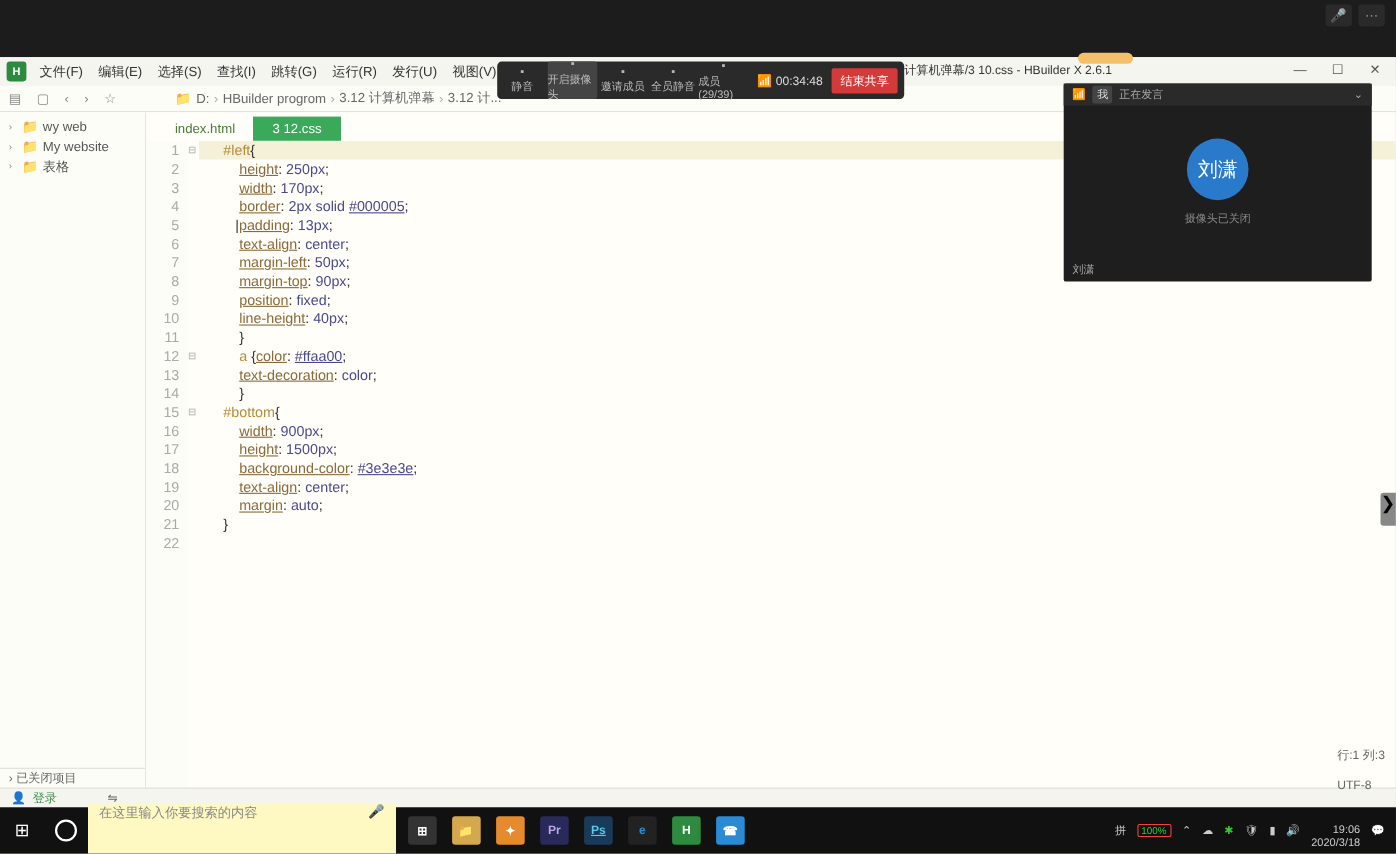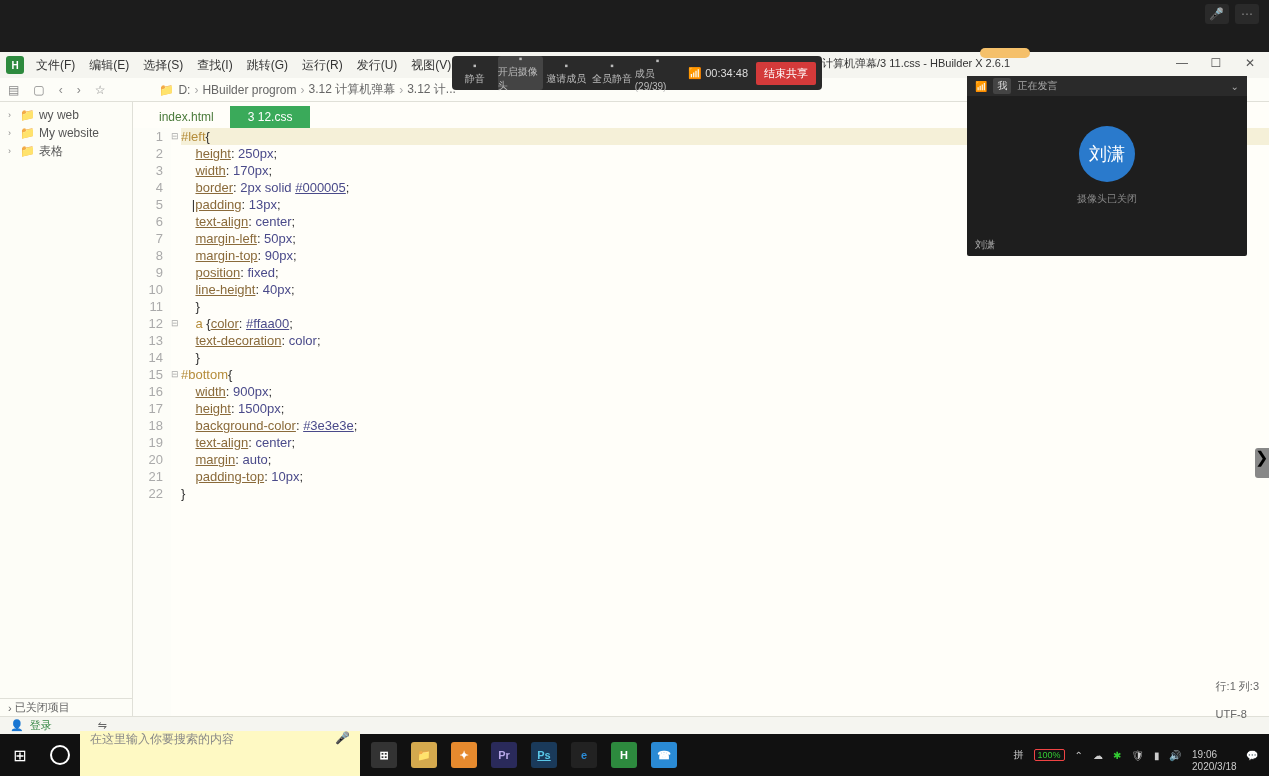"计算机弹幕/3 11.css - HBuilder X" div.title-text { text: 11.css -> 10.css }
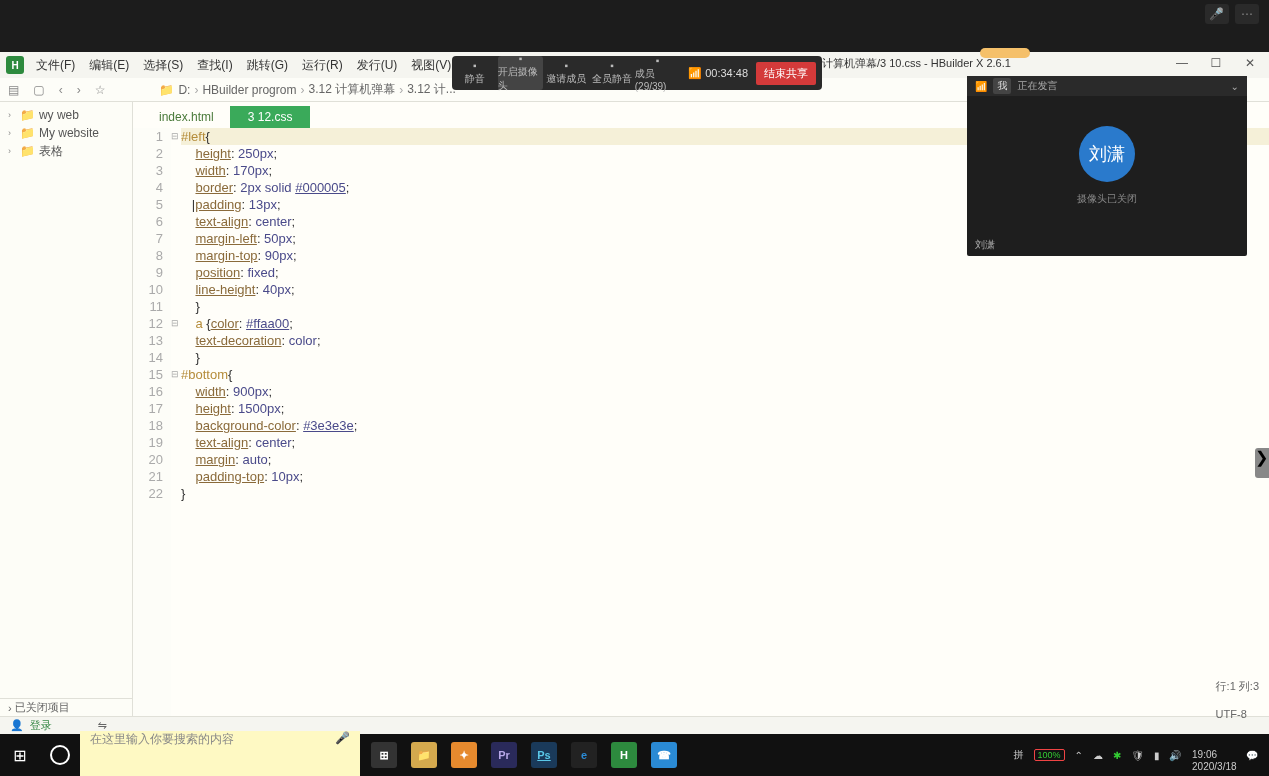"#left{" .line { padding-left: none -> 22px }
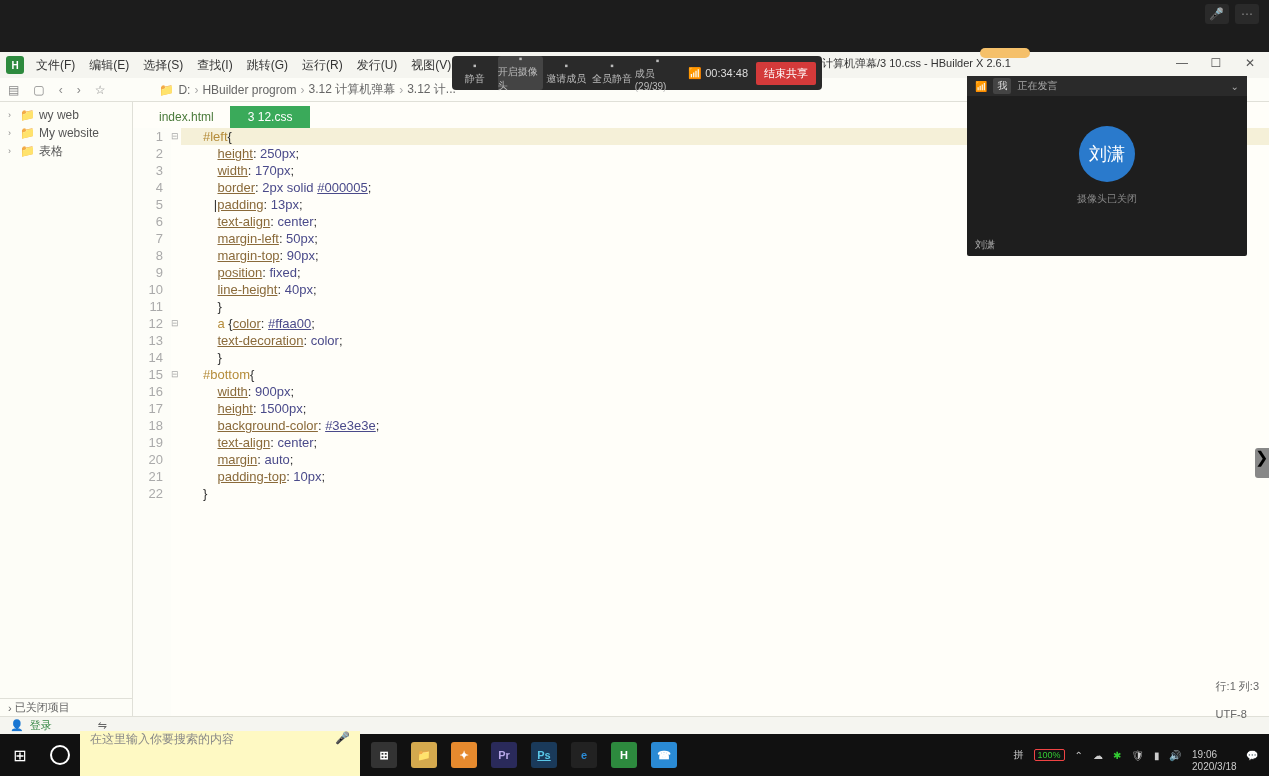"padding-top: 10px;" div.line { html: <div><span> </span><span>padding-top</span><span>: </span><span>10px</span><span>;</span></div> -> none }
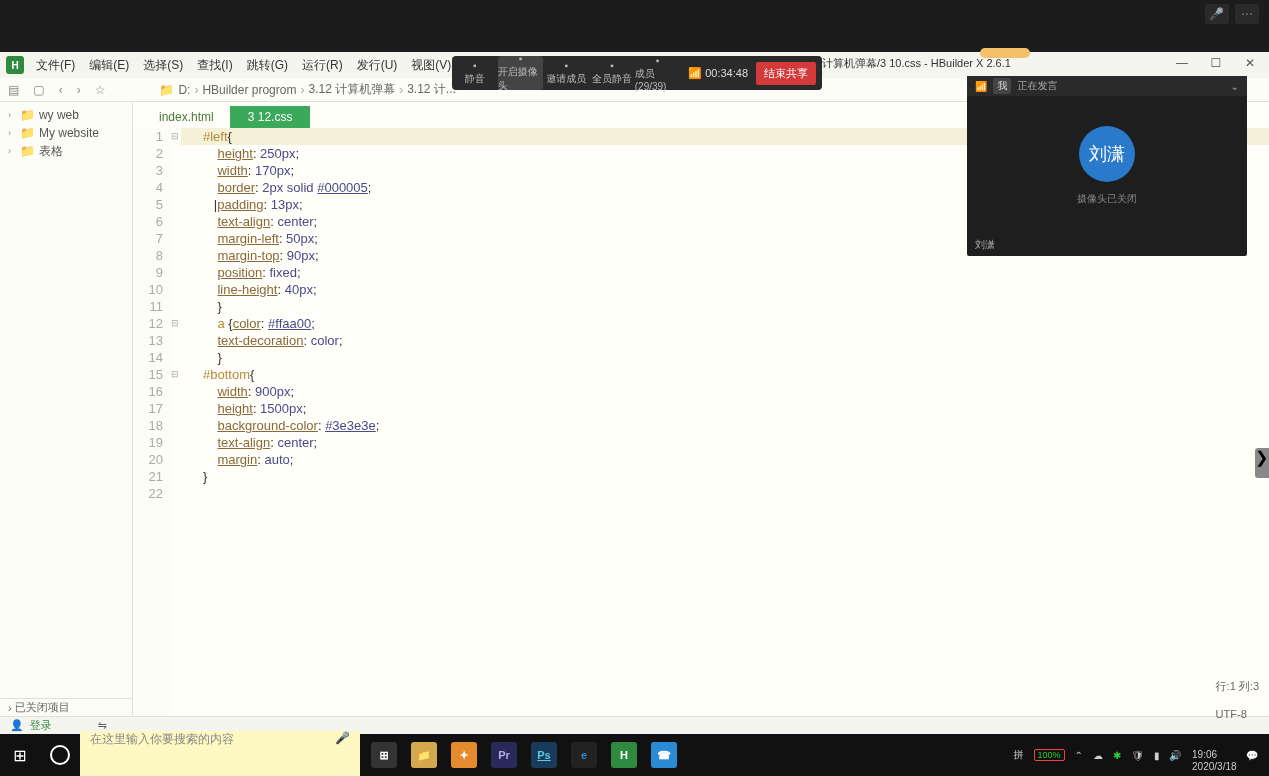"19:06" .clock { text-align: left -> right }
